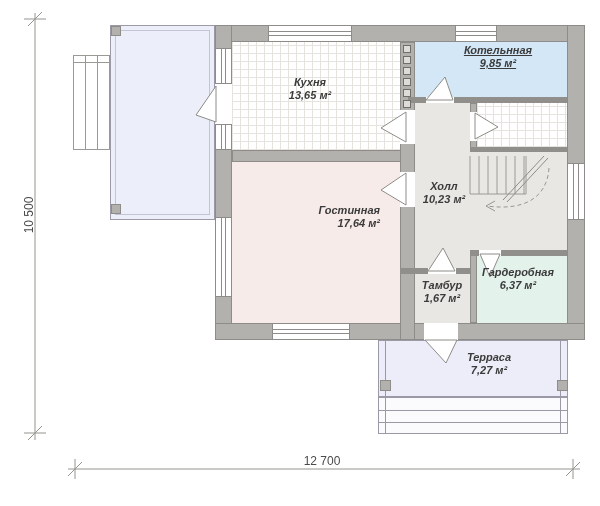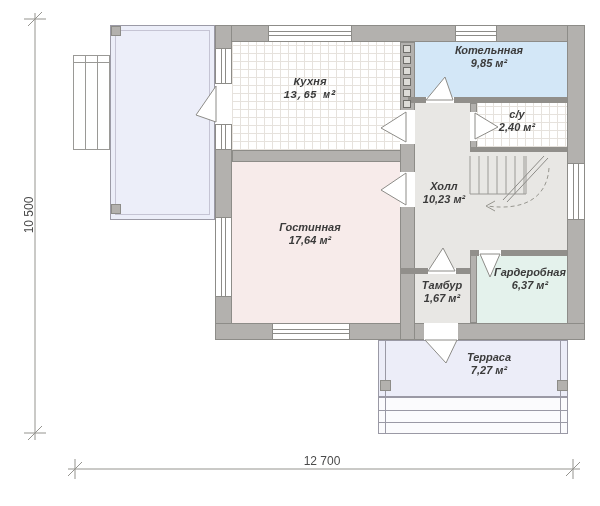"Котельнная" div.lbl { left: 419px -> 428px; text-decoration: none -> underline }
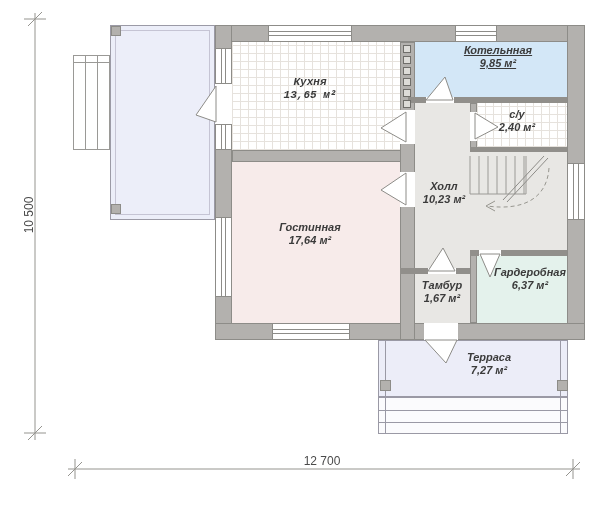"Кухня" div.lbl { font-family: Liberation Mono, monospace -> none }
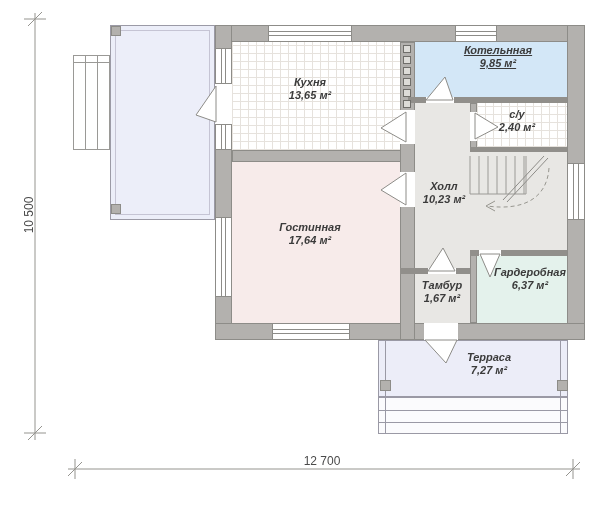"с/у" div.lbl { html: <div> <span>с/у</span><br> <span>2,40 м²</span> </div> -> none }
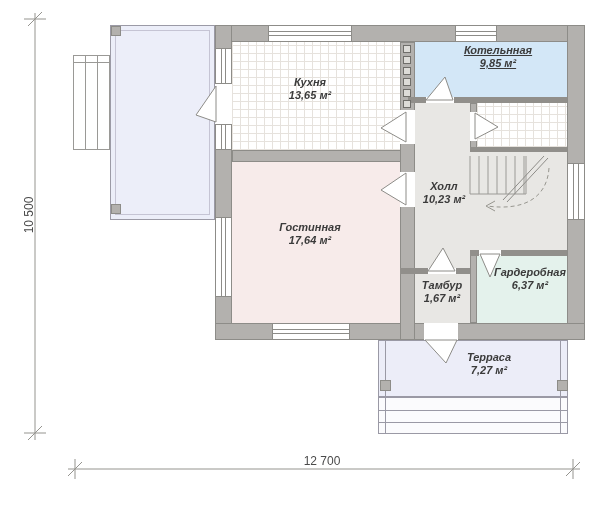"Гостинная" div.lbl { text-align: none -> right; top: 221px -> 204px }
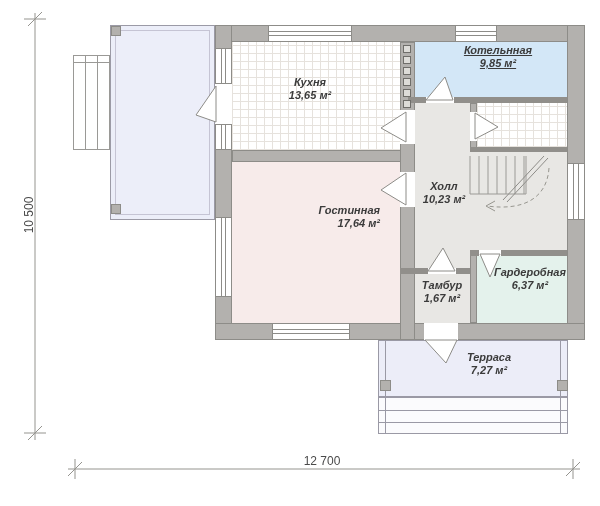"Гардеробная" div.lbl { left: 460px -> 448px }
